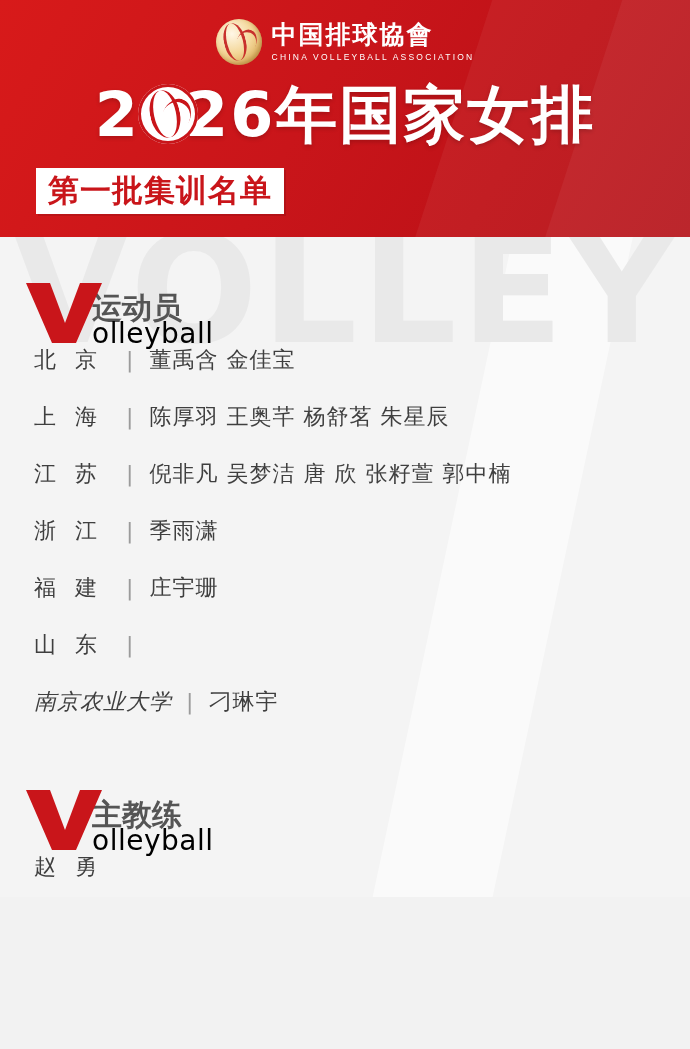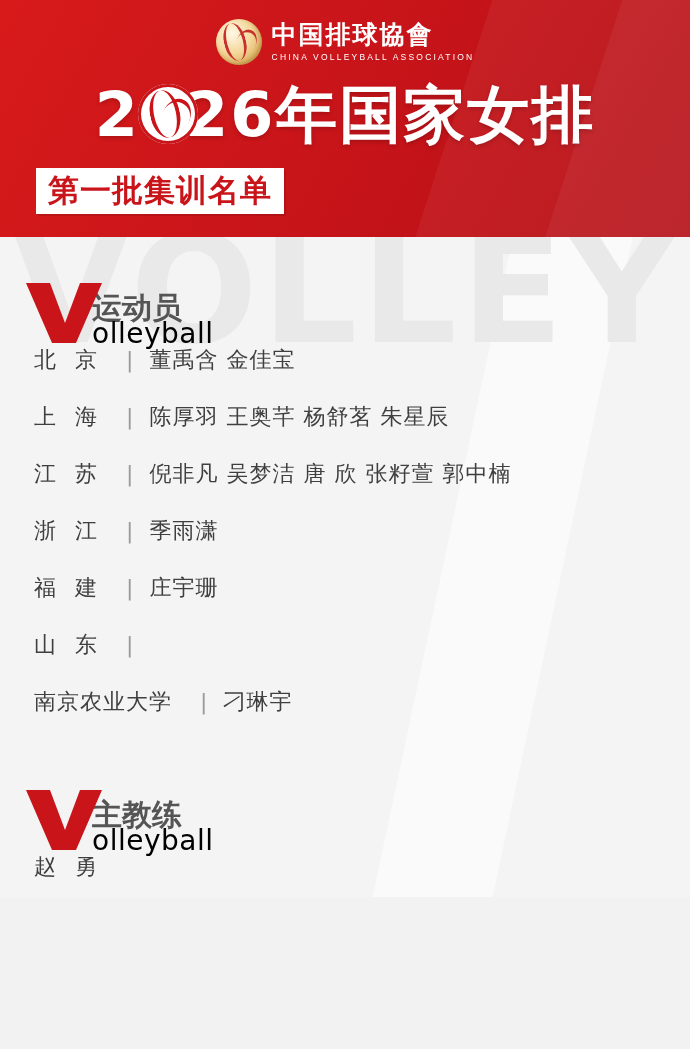"南京农业大学" .row-region.wide { font-style: none -> italic; margin-right: 28px -> 14px }
